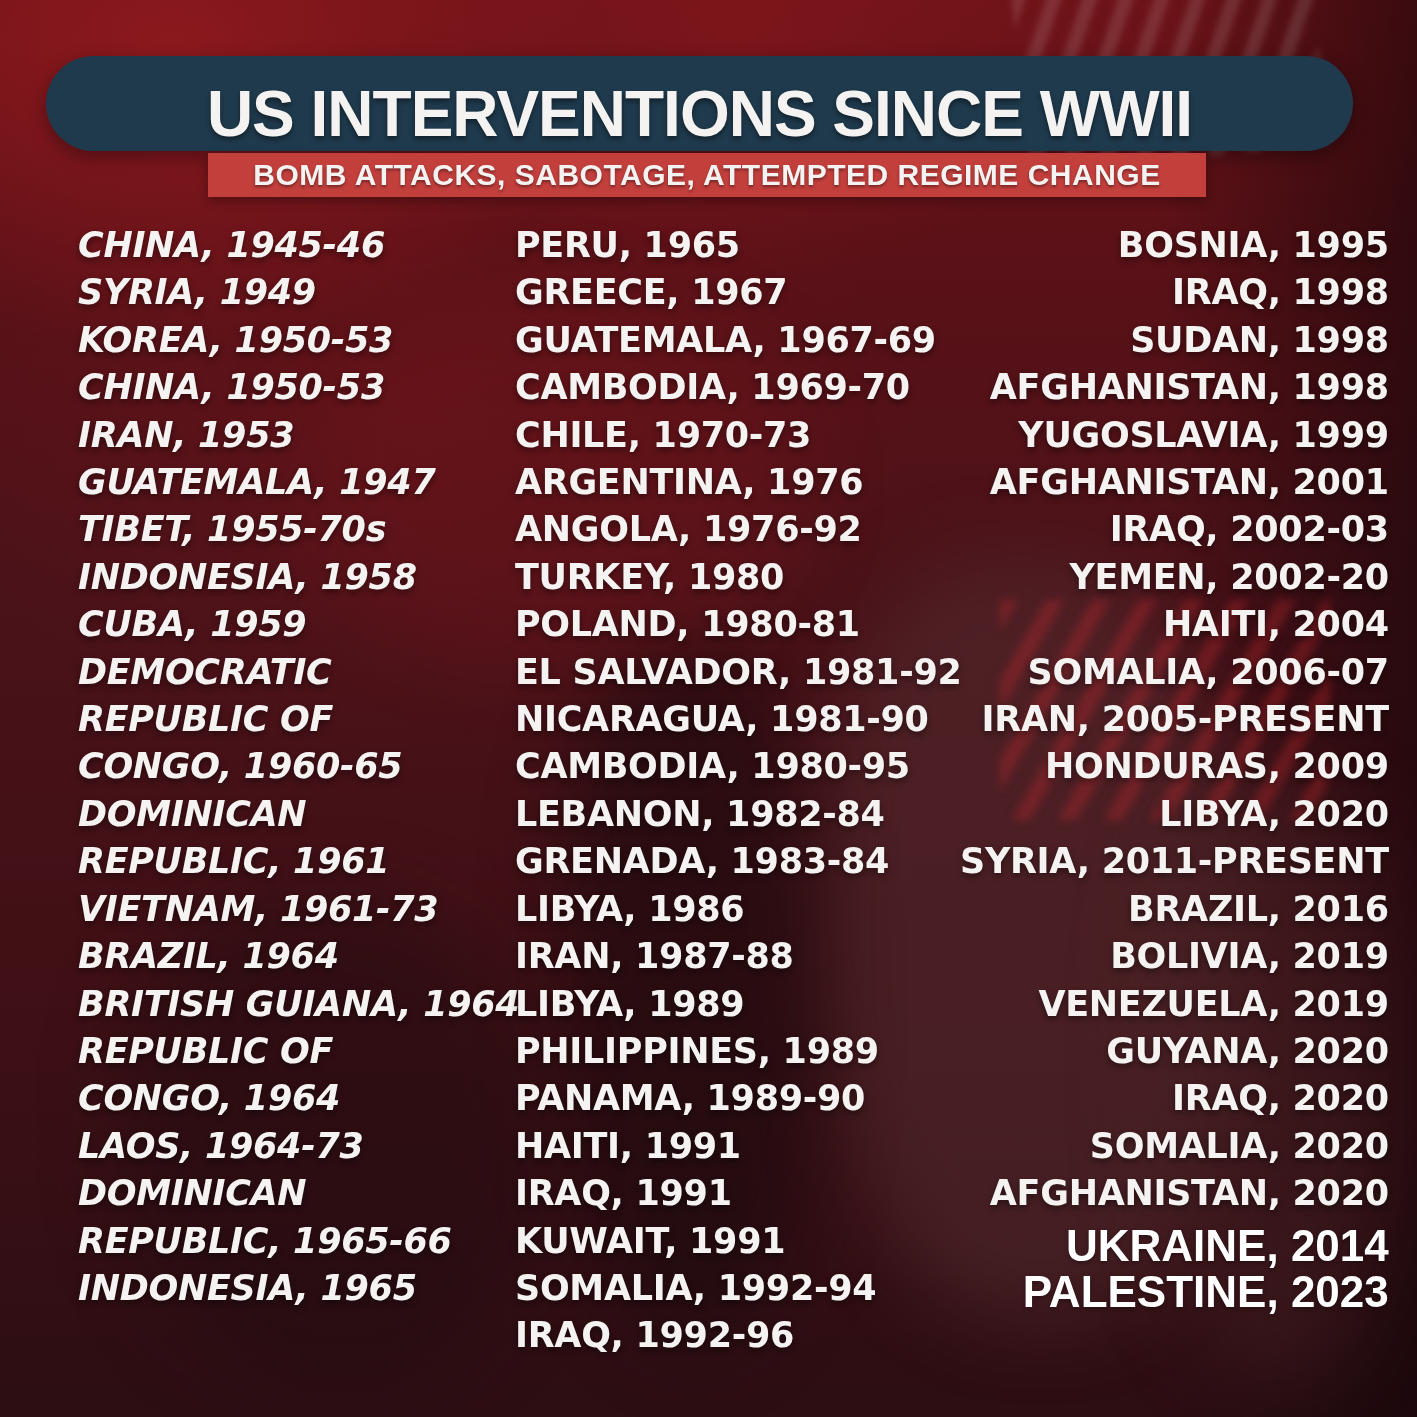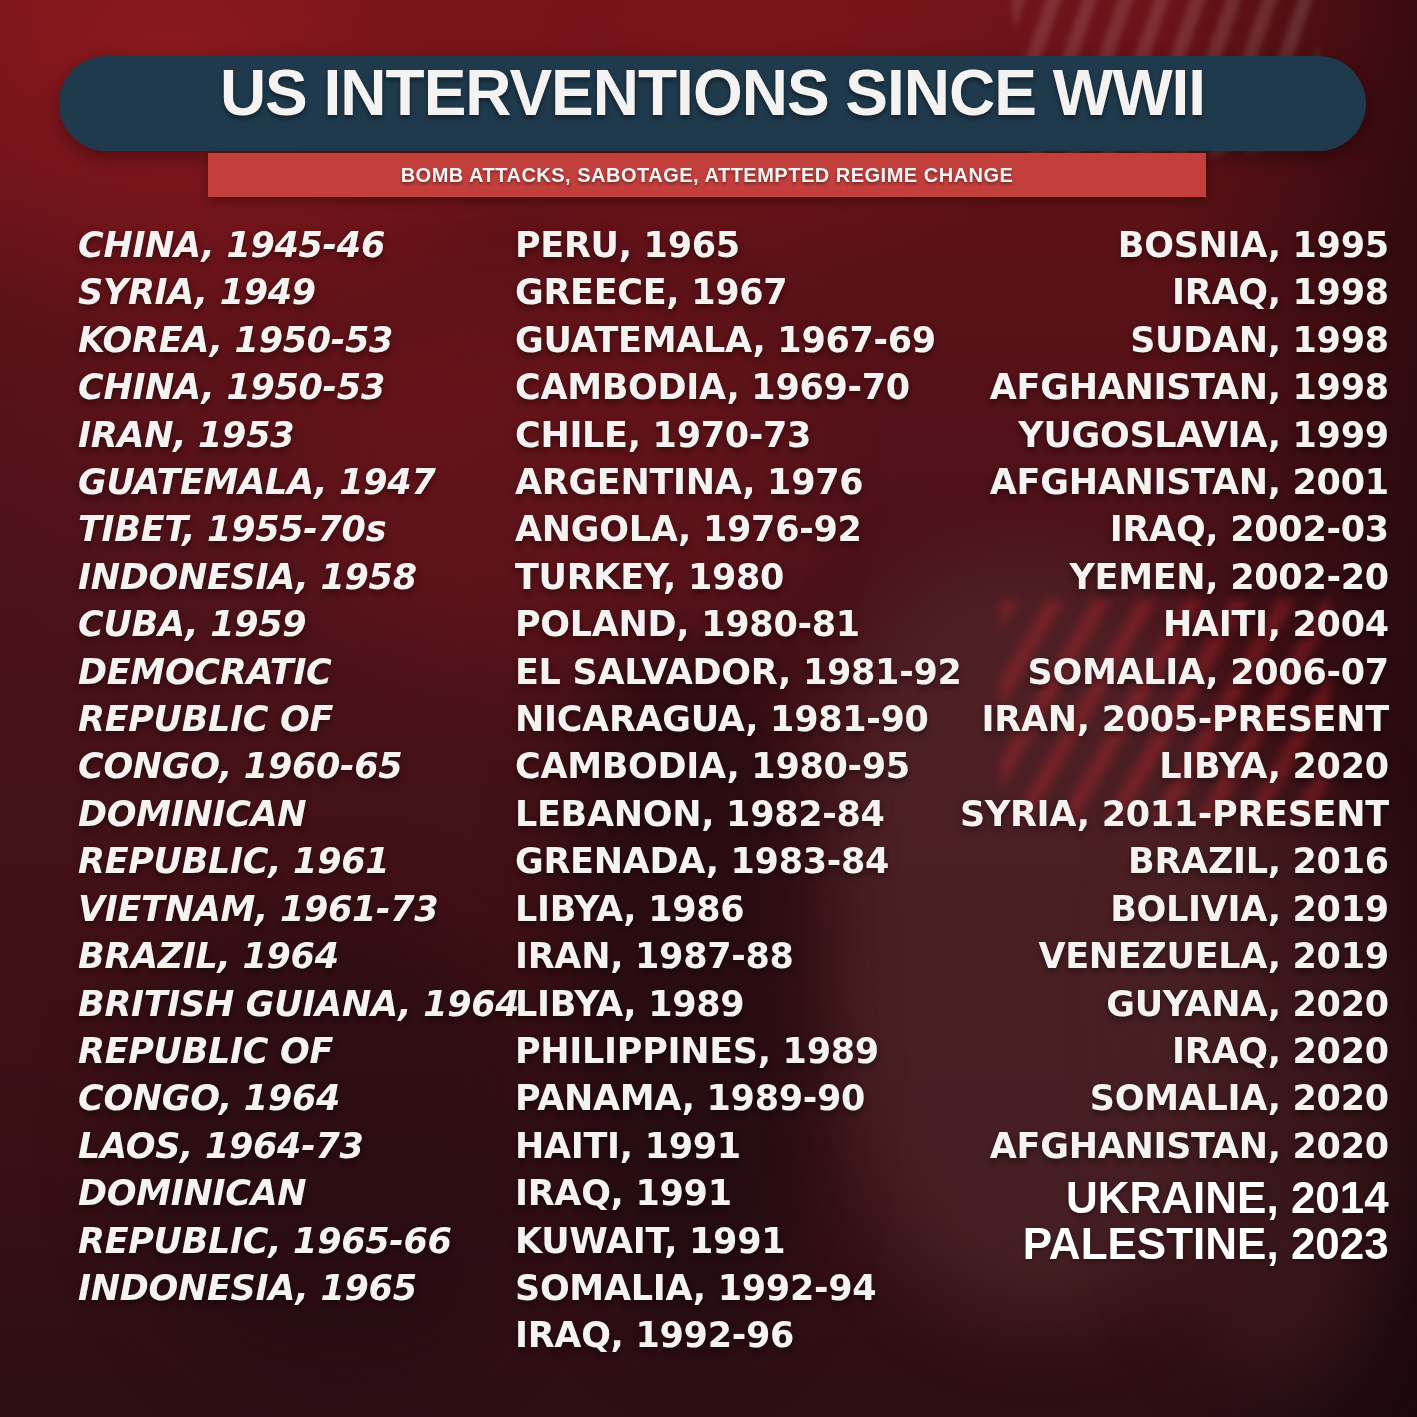"US INTERVENTIONS SINCE WWII" .title-pill { align-items: flex-start -> flex-end; left: 59px -> 46px }
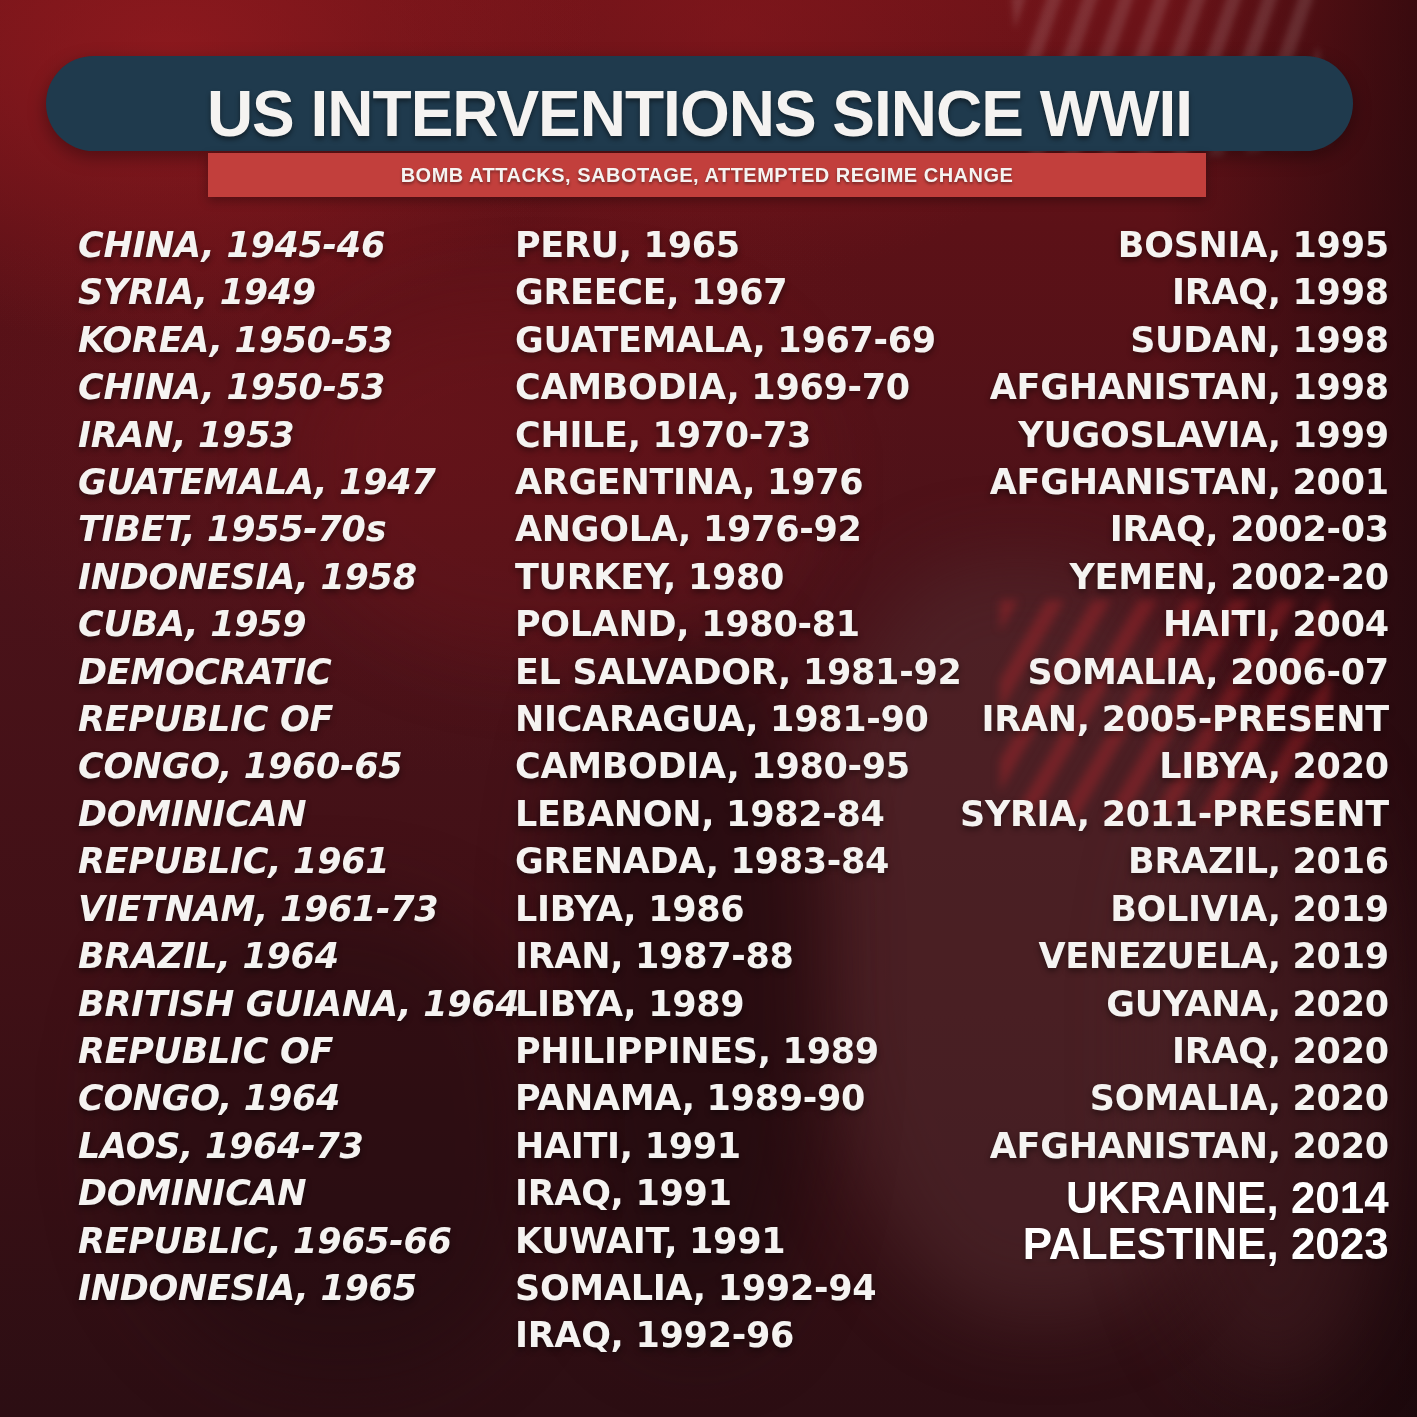"BOMB ATTACKS, SABOTAGE, ATTEMPTED REGIME" .subtitle-text { font-size: 20px -> 30px }
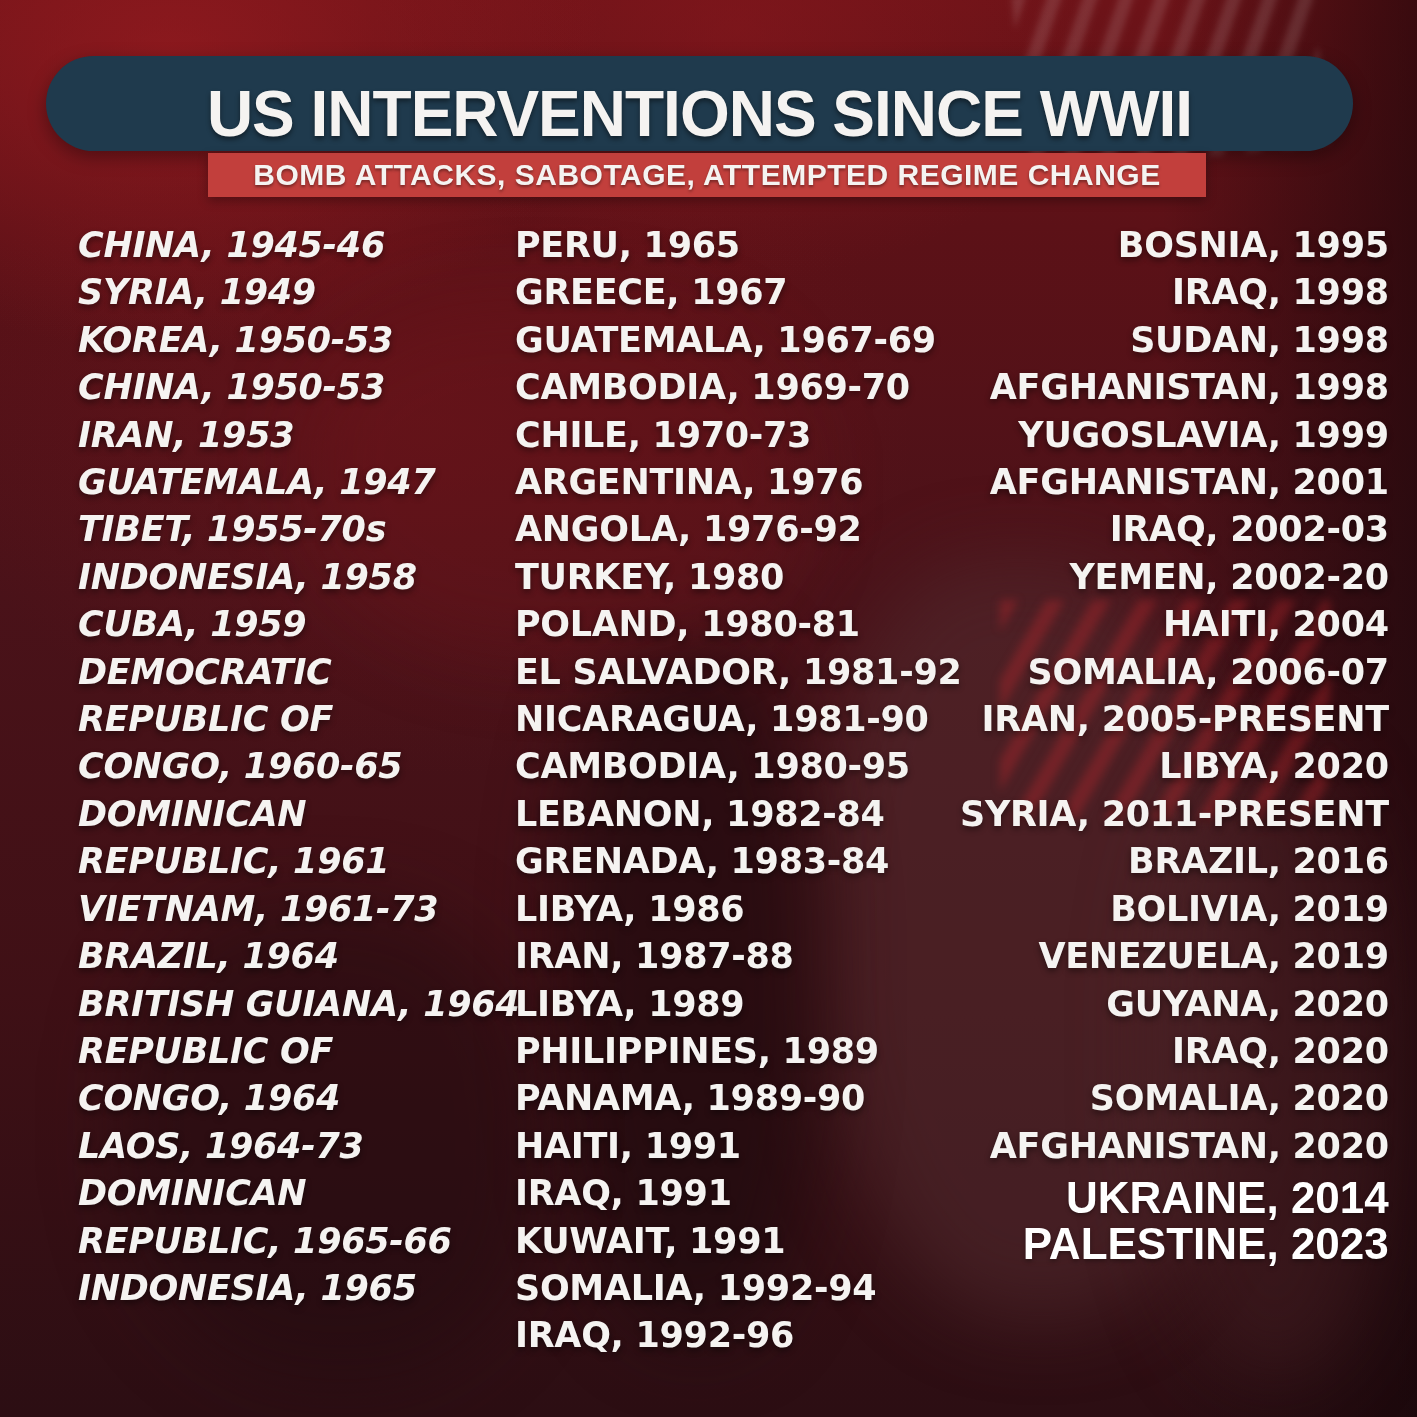"HONDURAS, 2009" div.entry { html: none -> <div>HONDURAS, 2009</div> }
